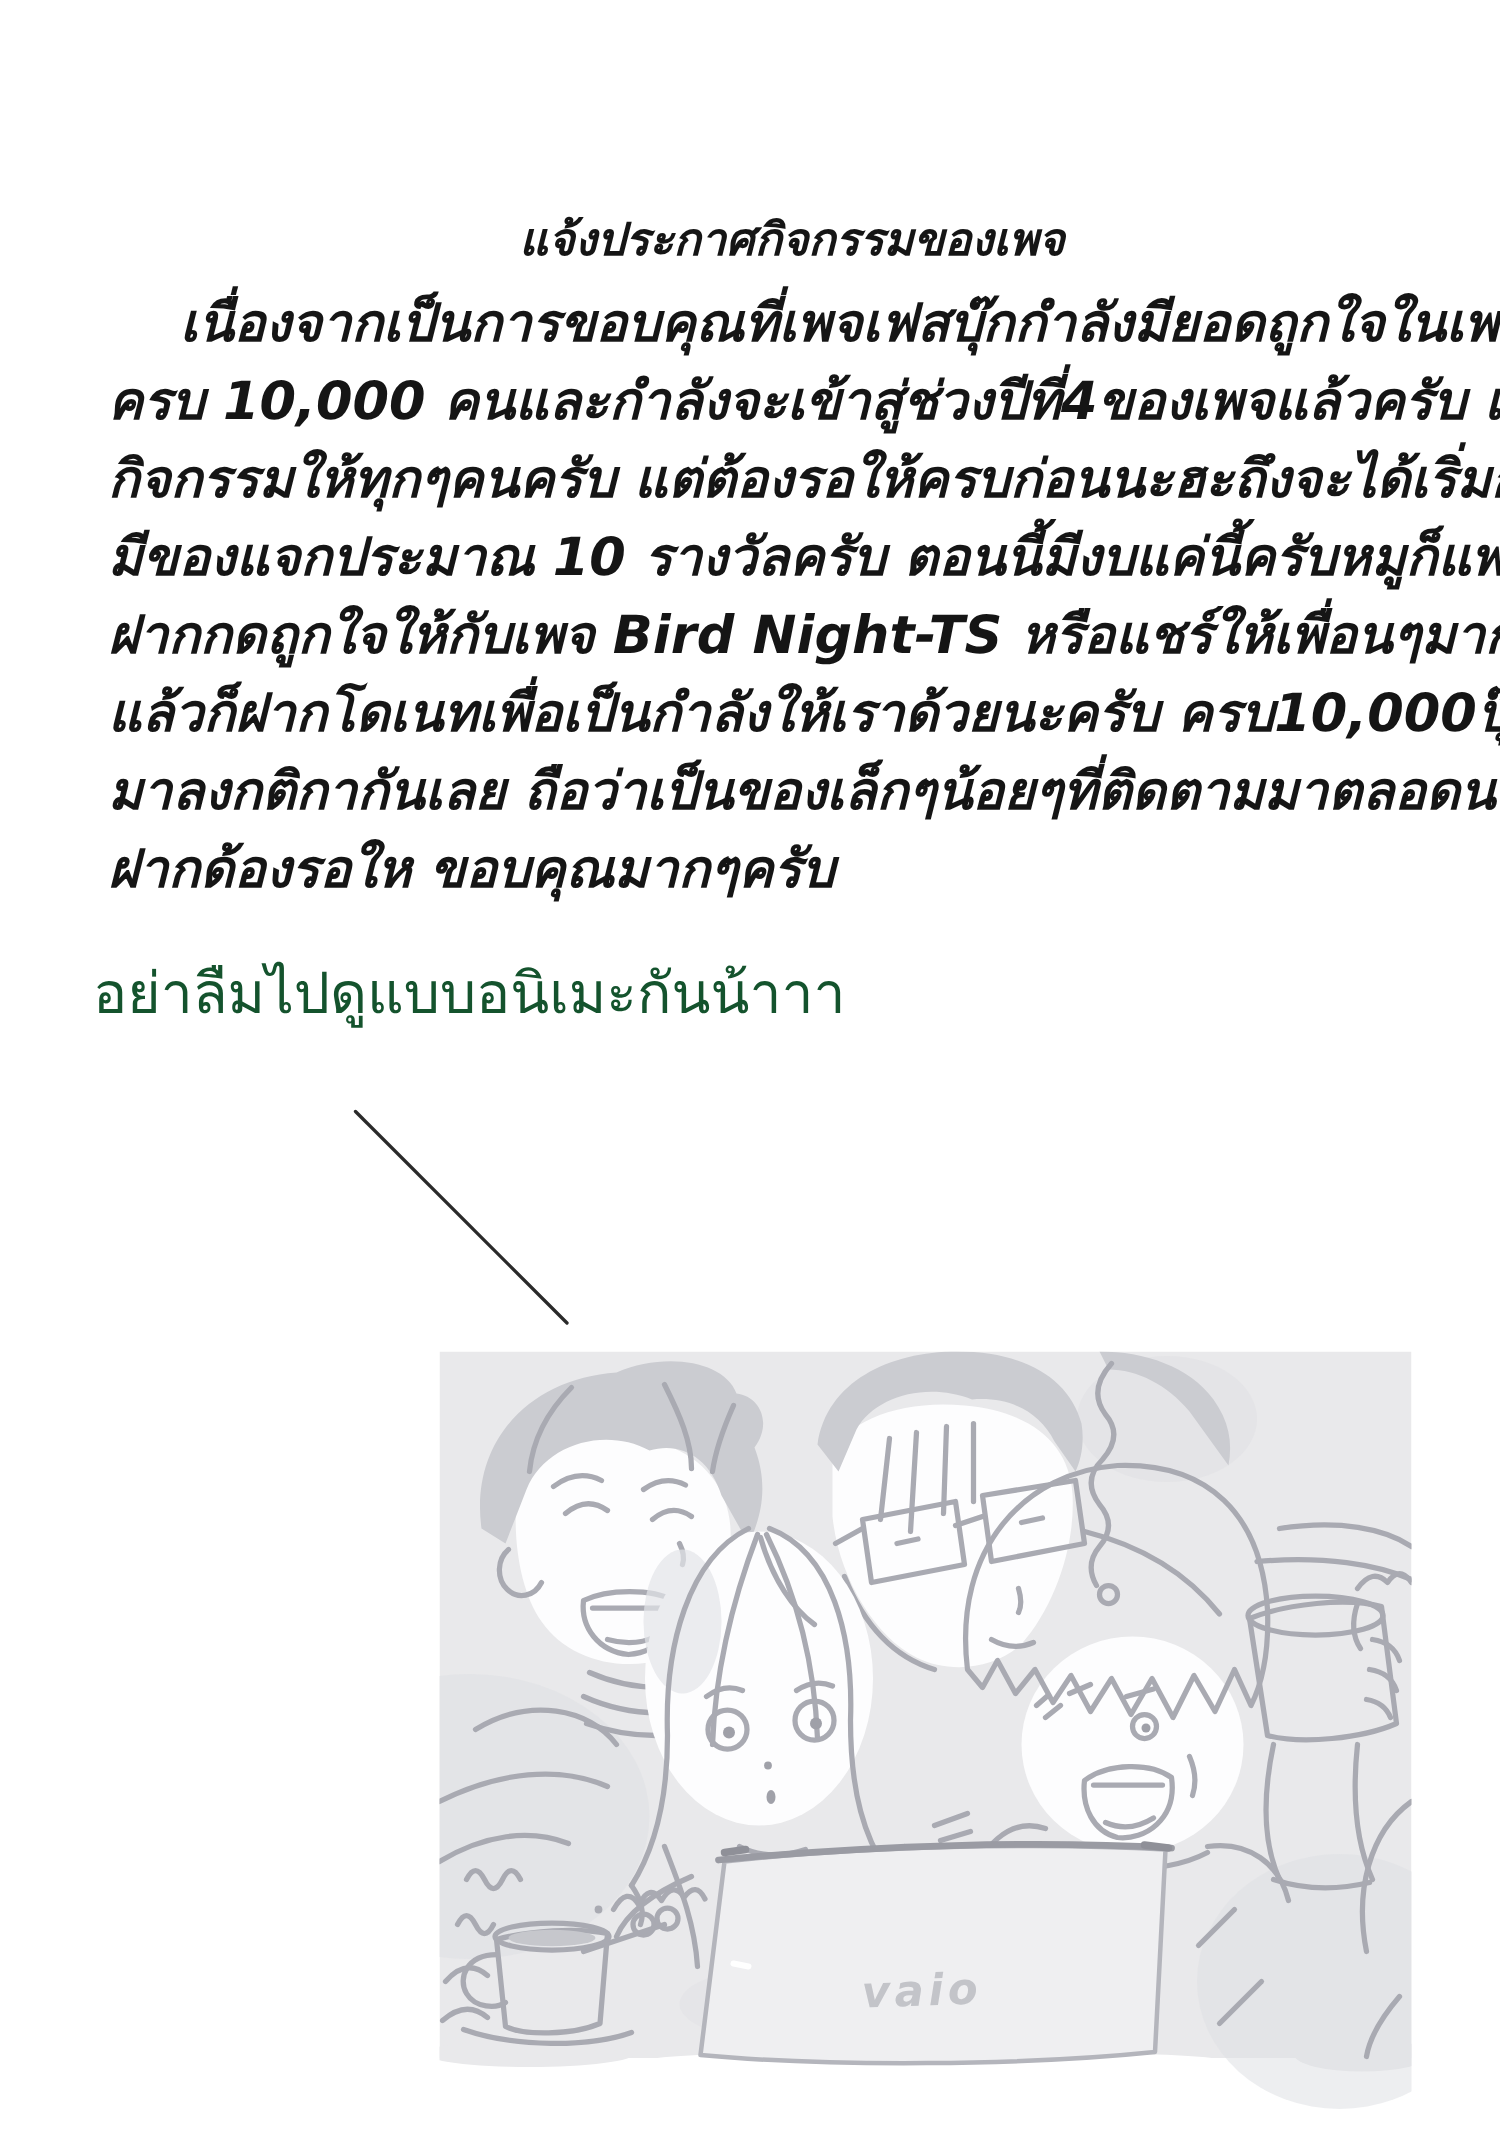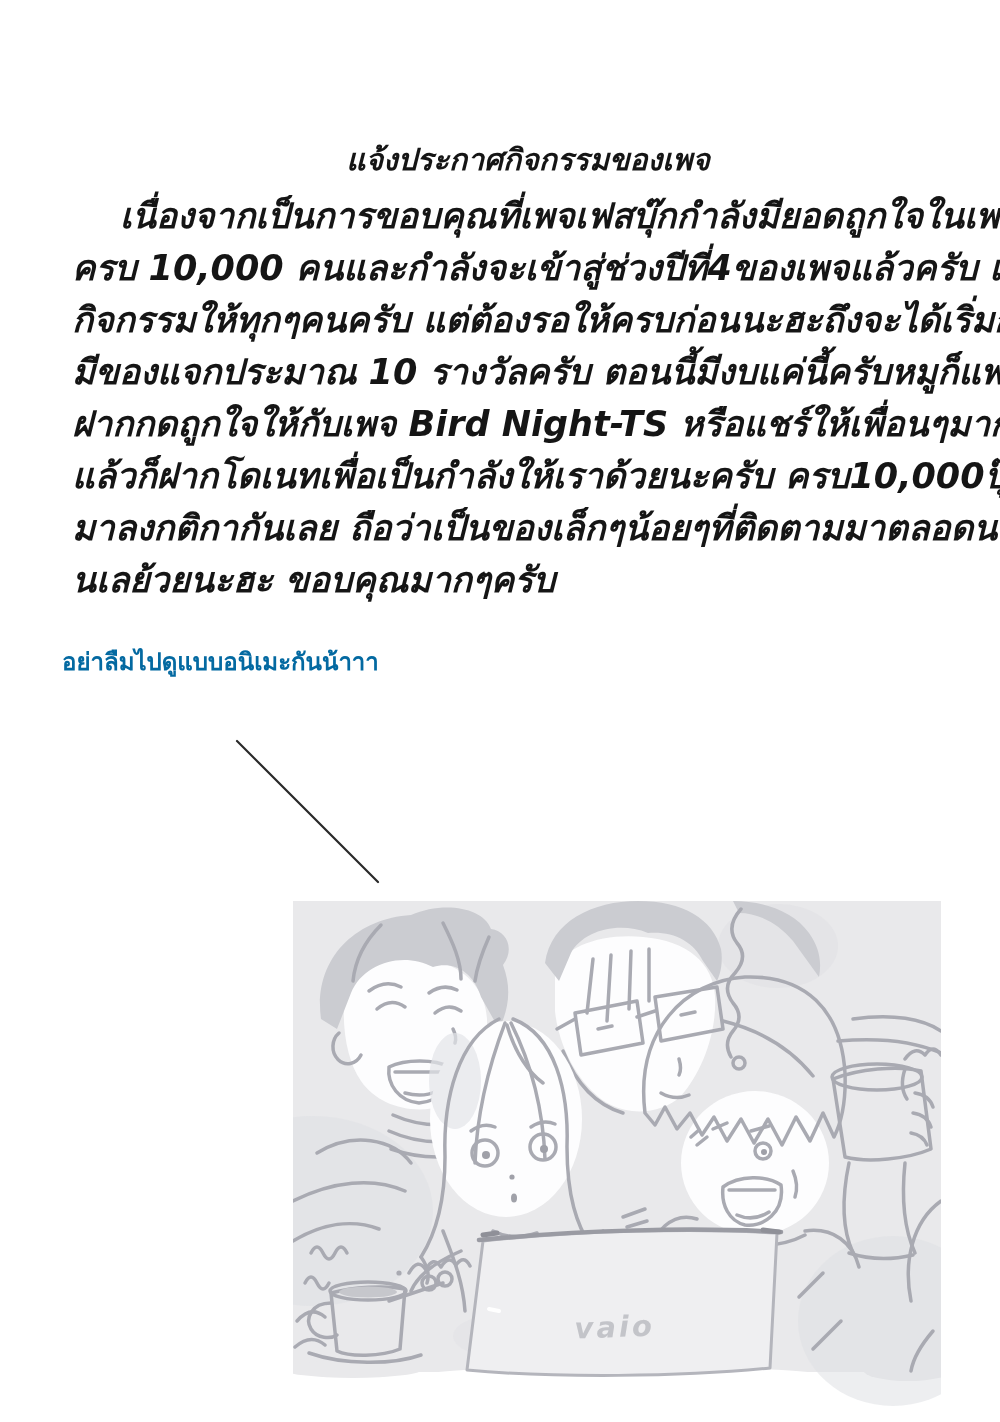"นเลย้วยนะฮะ ขอบคุณมากๆครับ" div.line { text: นเลย้วยนะฮะ -> ฝากด้องรอให }
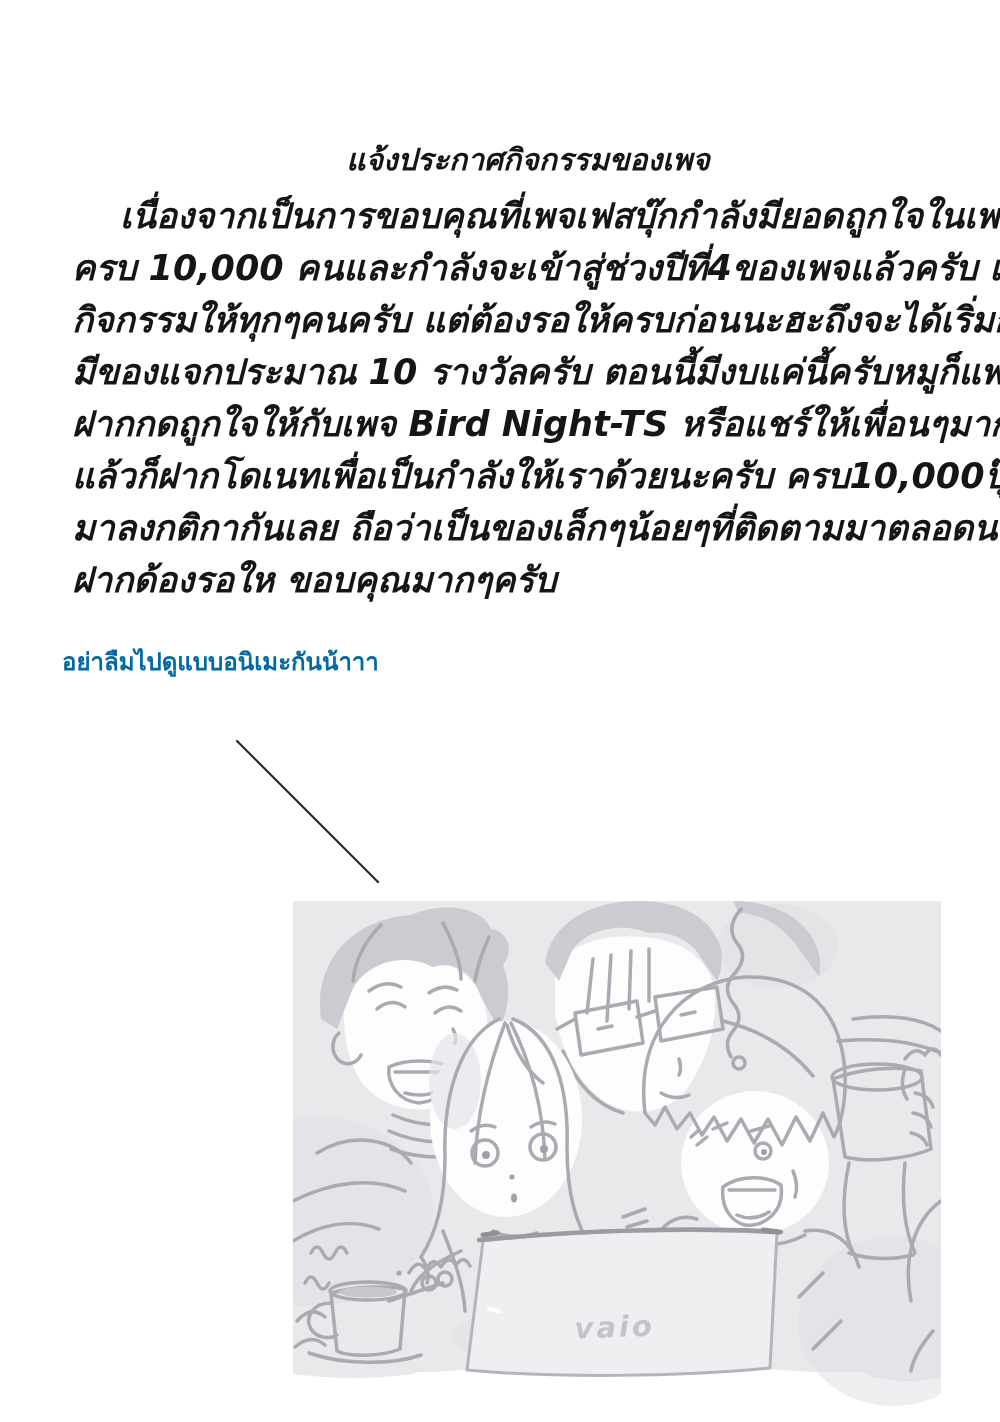"อย่าลืมไปดูแบบอนิเมะกันน้าาา" .note { color: #0369a1 -> #14532d; font-size: 24px -> 38px; font-weight: 700 -> 400 }
